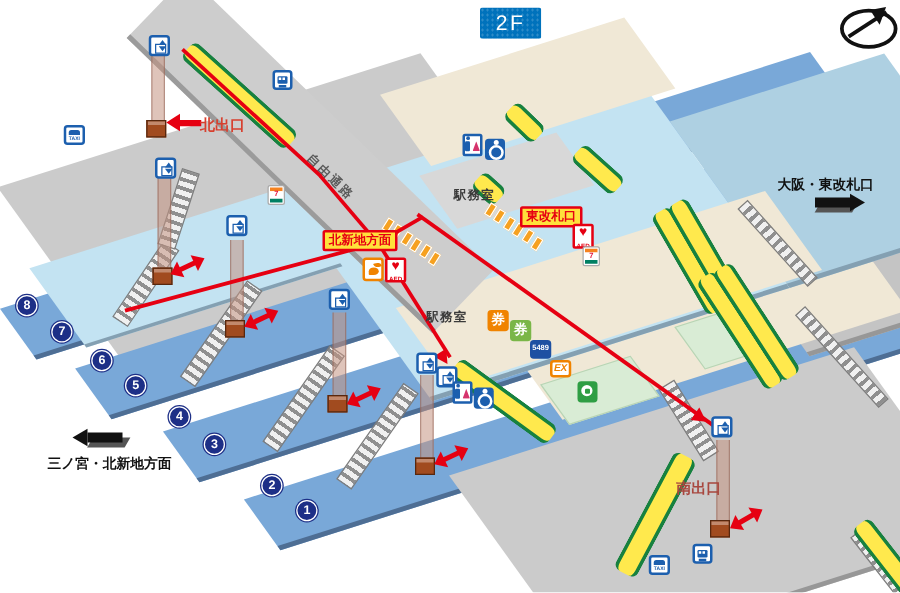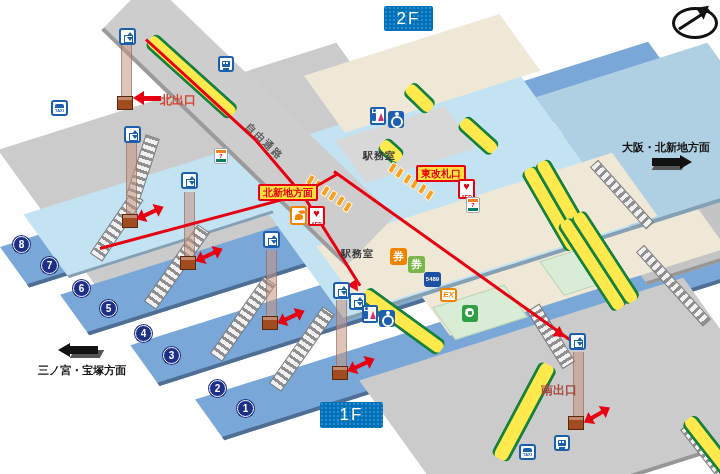"大阪・北新地方面" div.lbl { text: 北新地方面 -> 東改札口 }
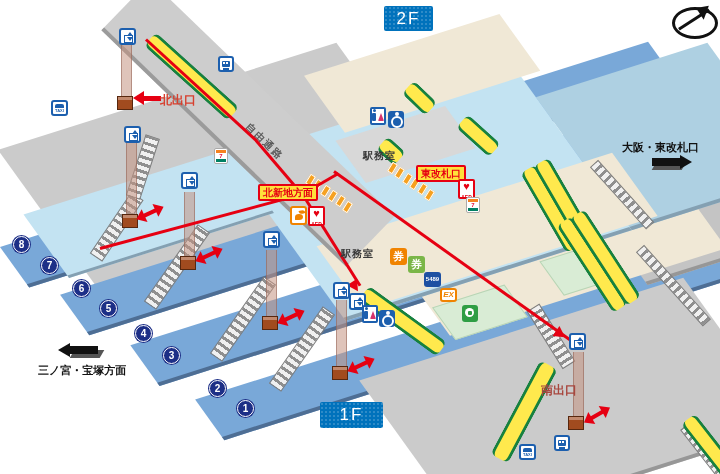"三ノ宮・宝塚方面" div.lbl { text: 宝塚 -> 北新地 }
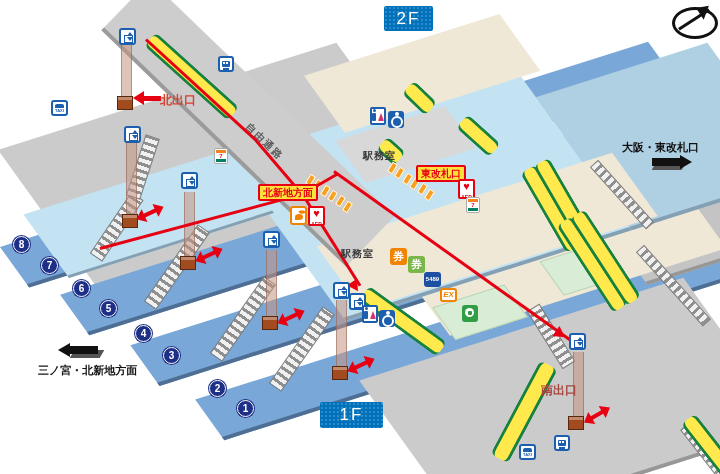"1F" div.abs { html: <div>1F</div> -> none }
